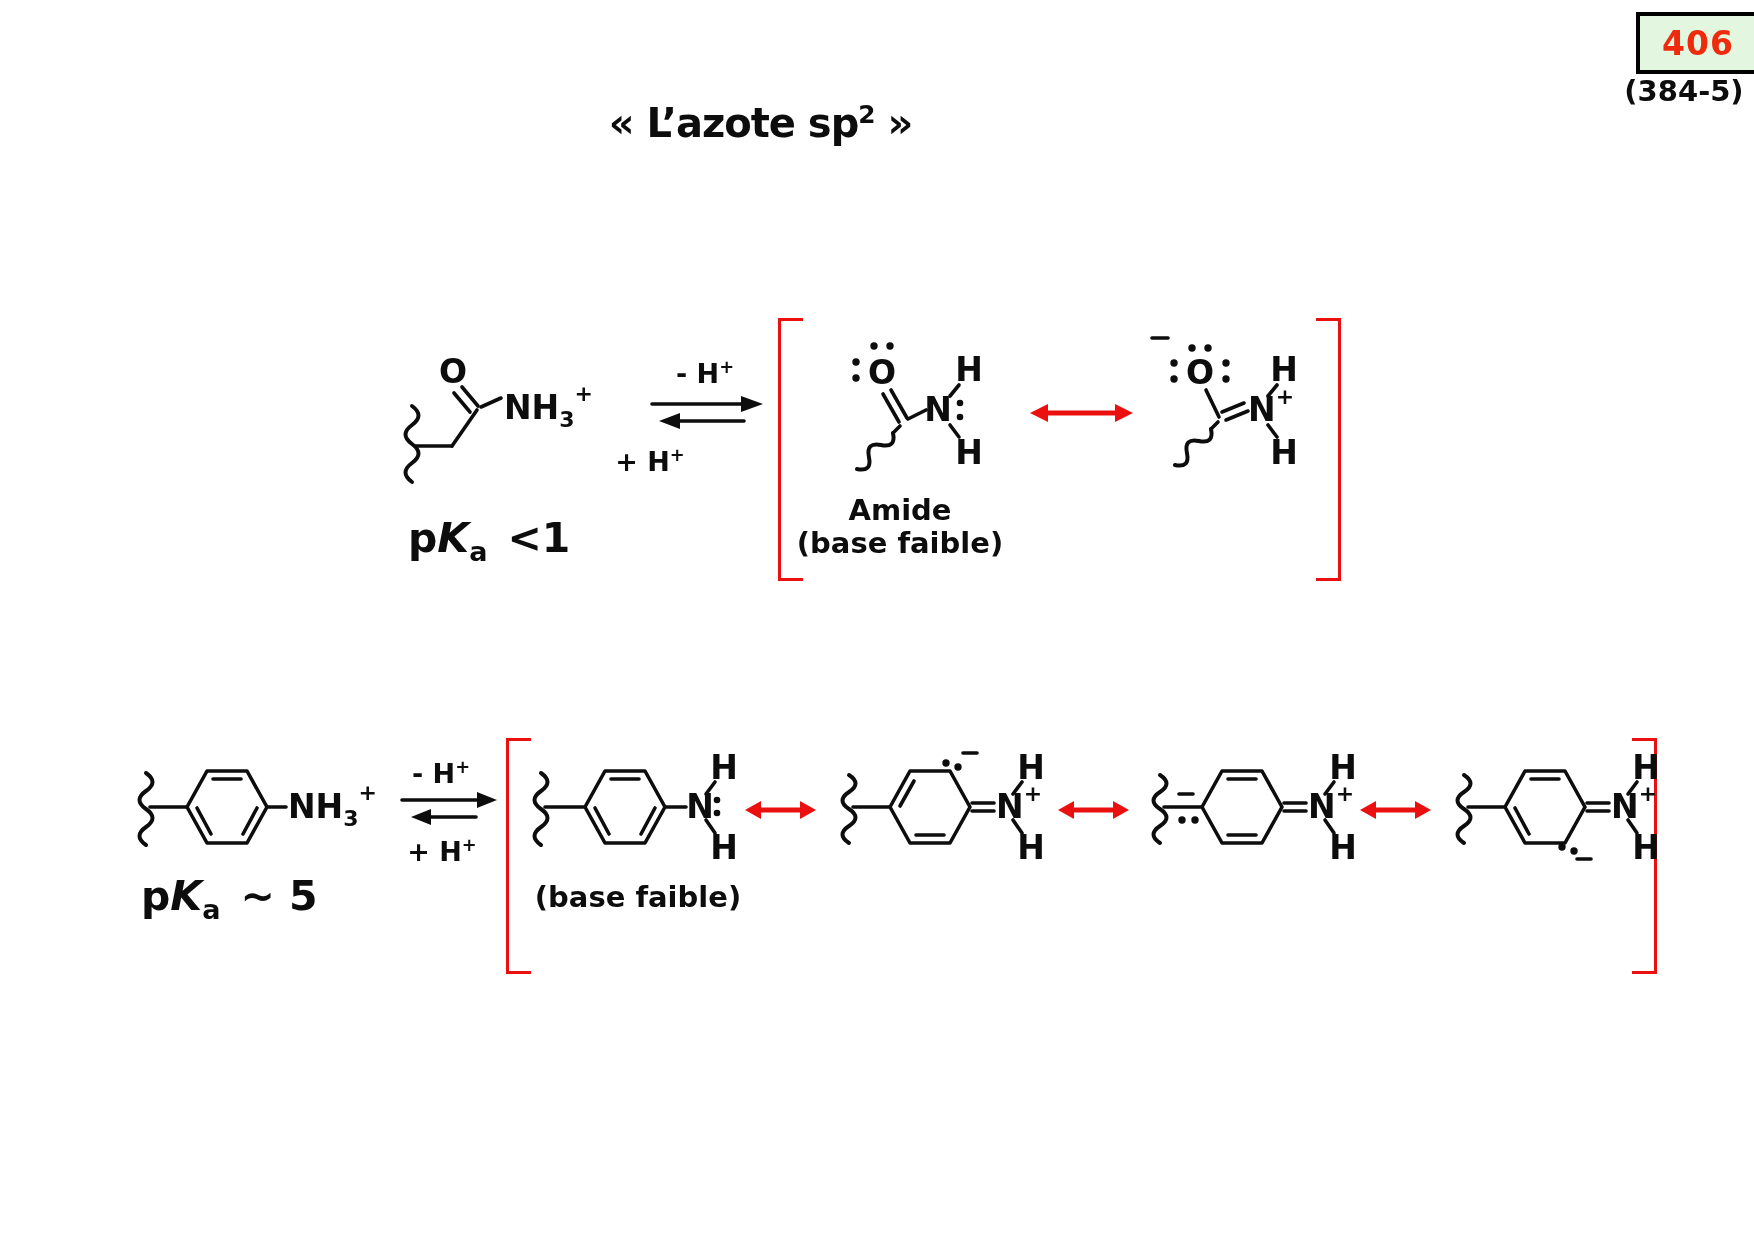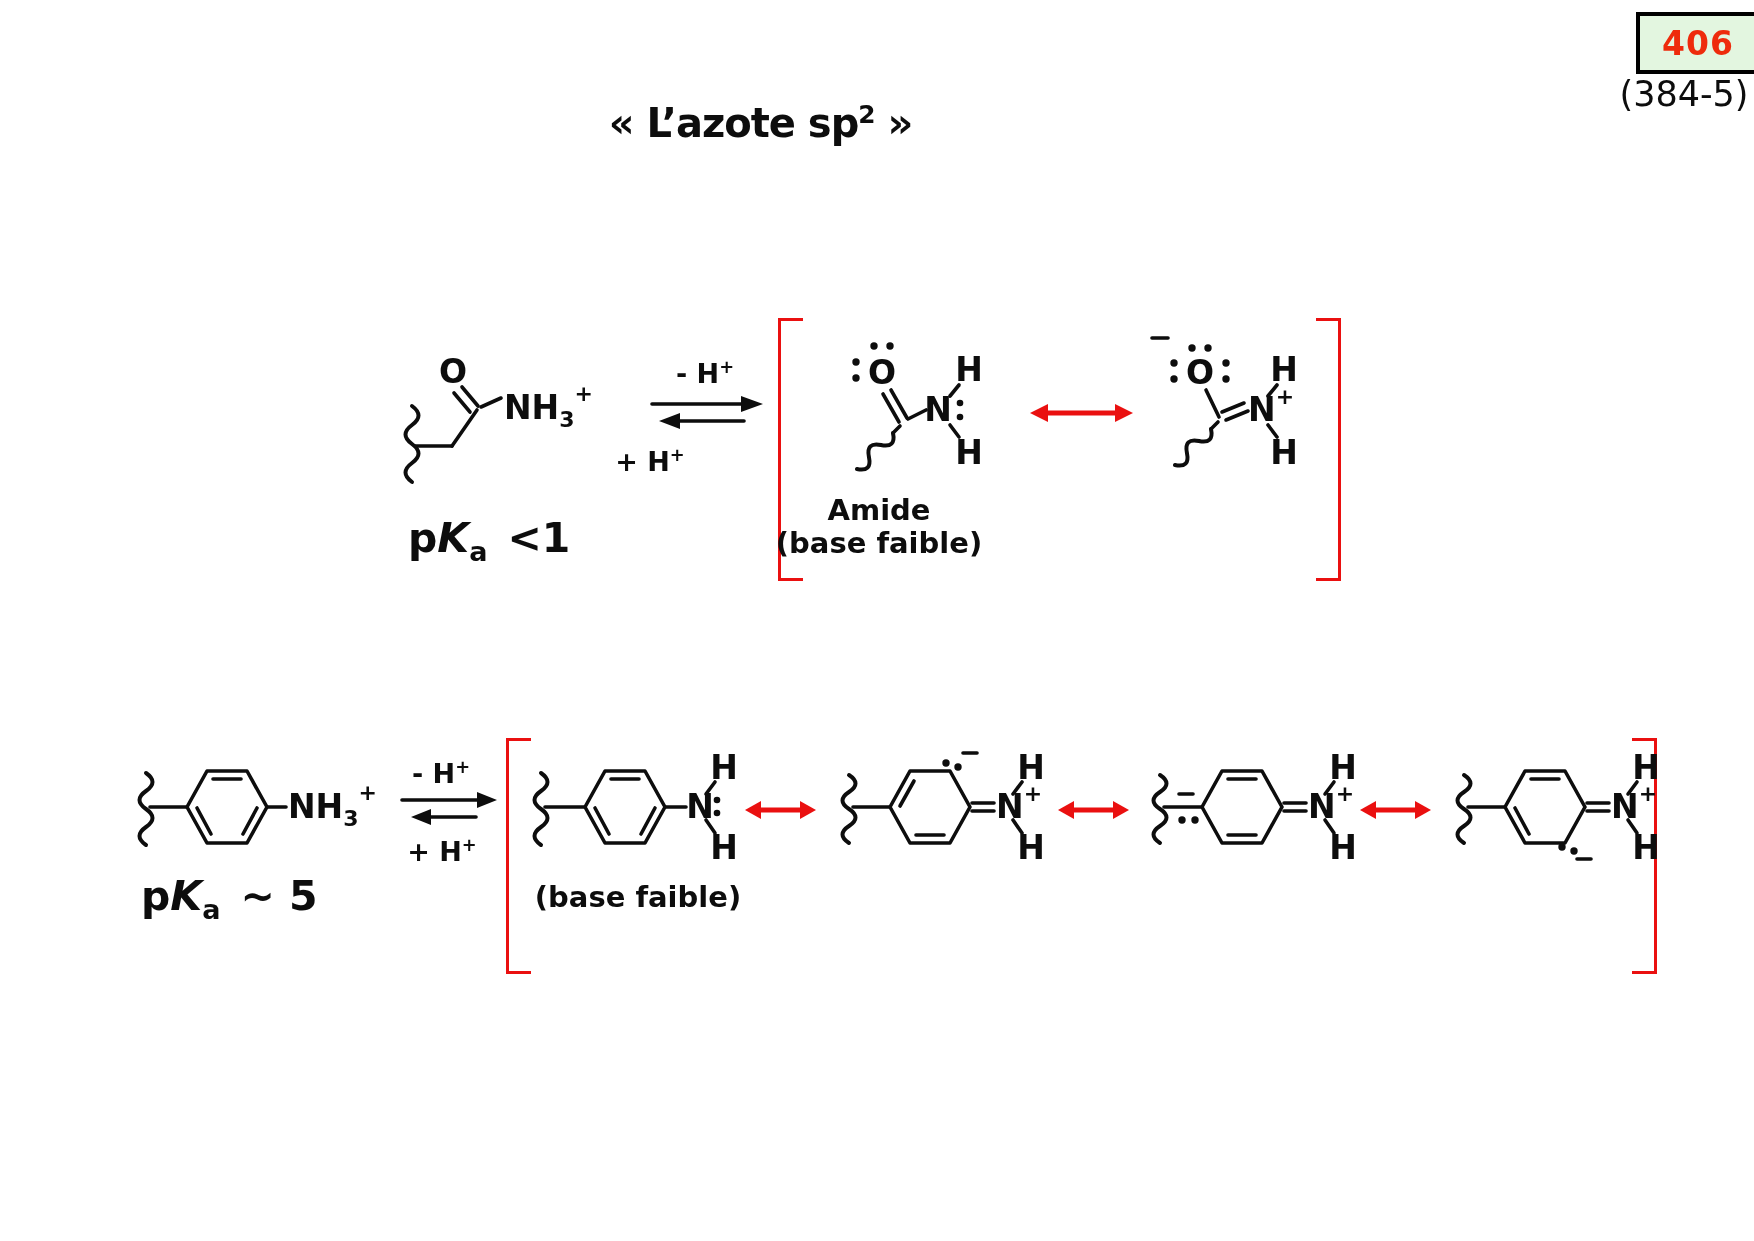"(384-5)" .badge-ref { font-size: 35px -> 29px; font-weight: normal -> bold }
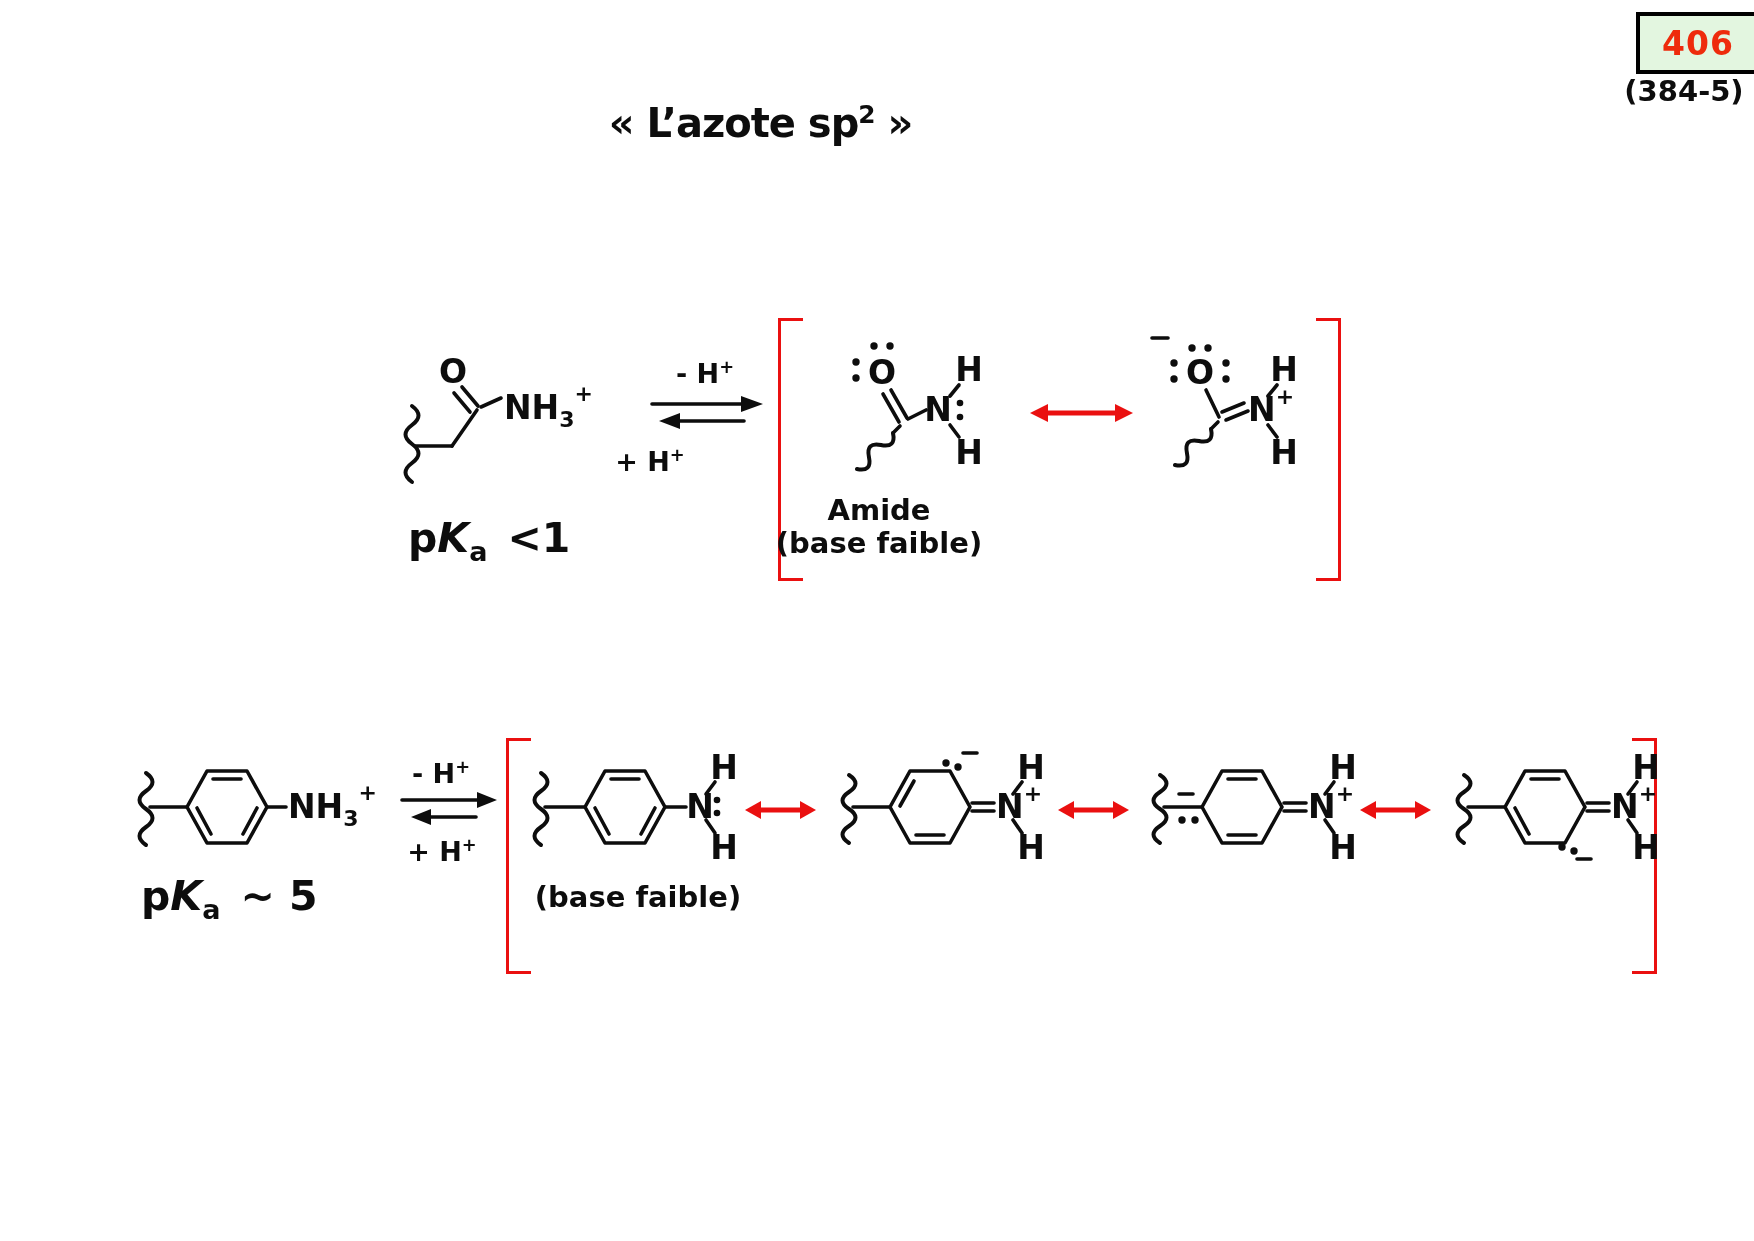"Amide" div.namelab { left: 729px -> 750px }
